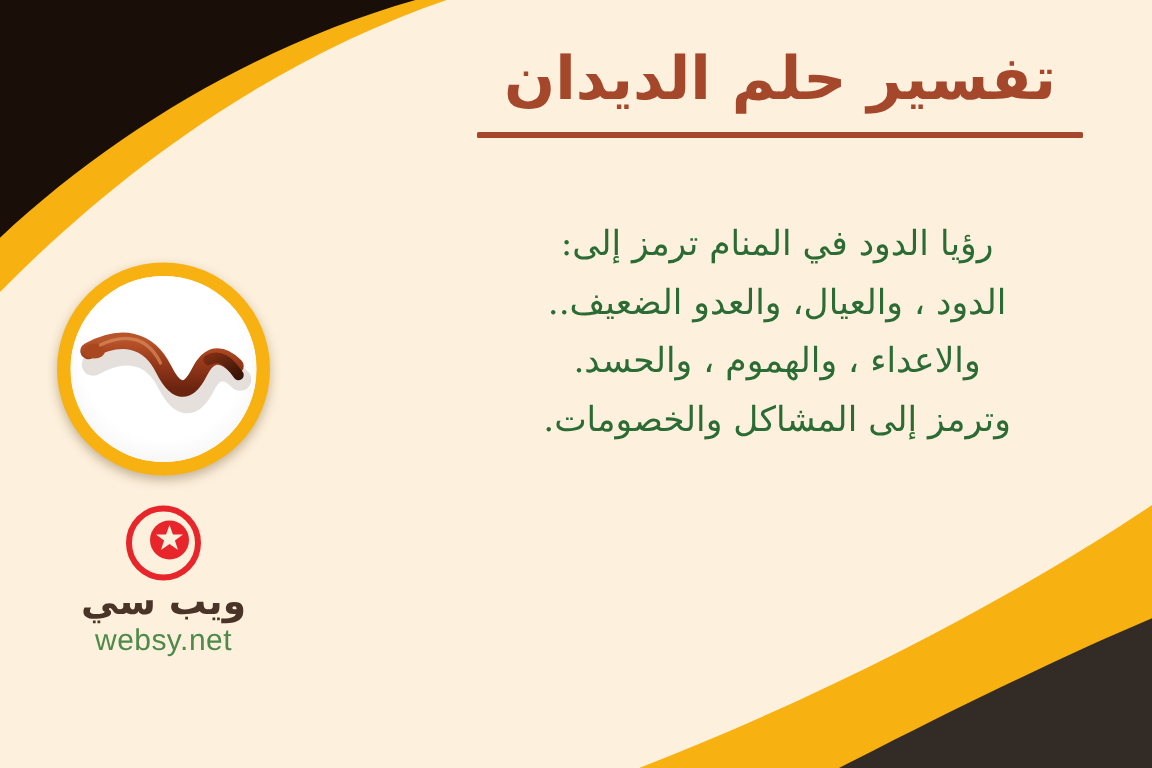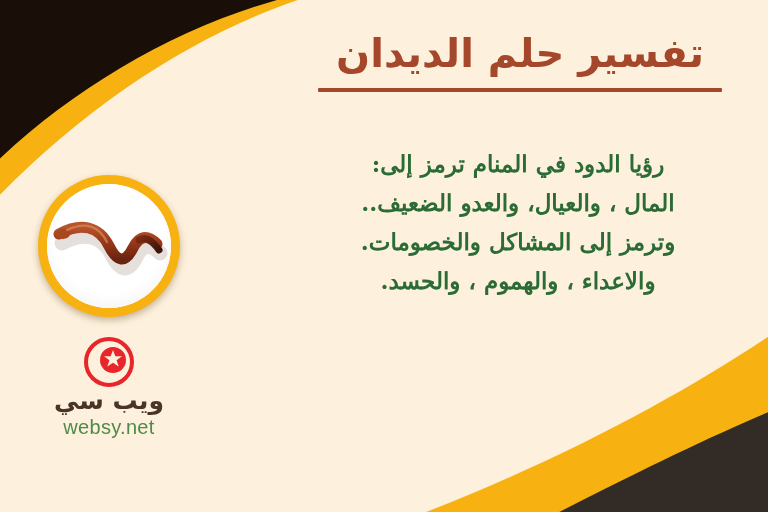"رؤيا الدود في المنام ترمز" .body-line { font-weight: bold -> normal }
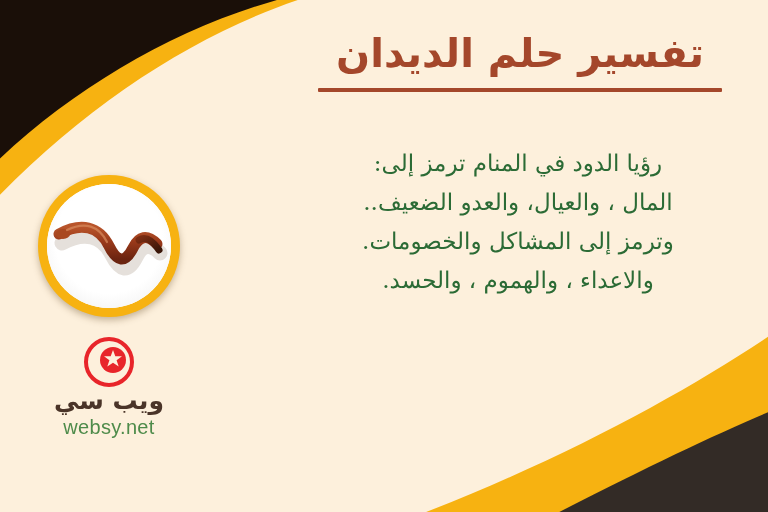"المال ، والعيال، والعدو الضعيف.." p.body-line { text: المال -> الدود }
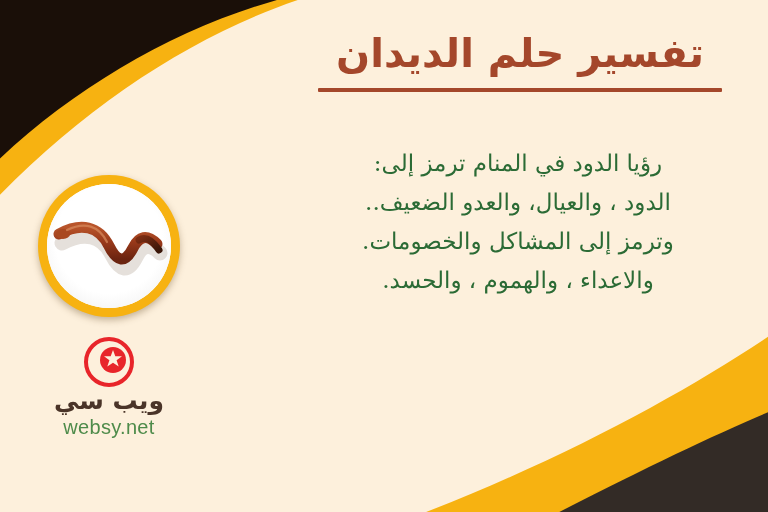"وترمز إلى المشاكل والخصومات." p.body-line { order: before "والاعداء ، والهموم ، والحسد." -> after "والاعداء ، والهموم ، والحسد." }
